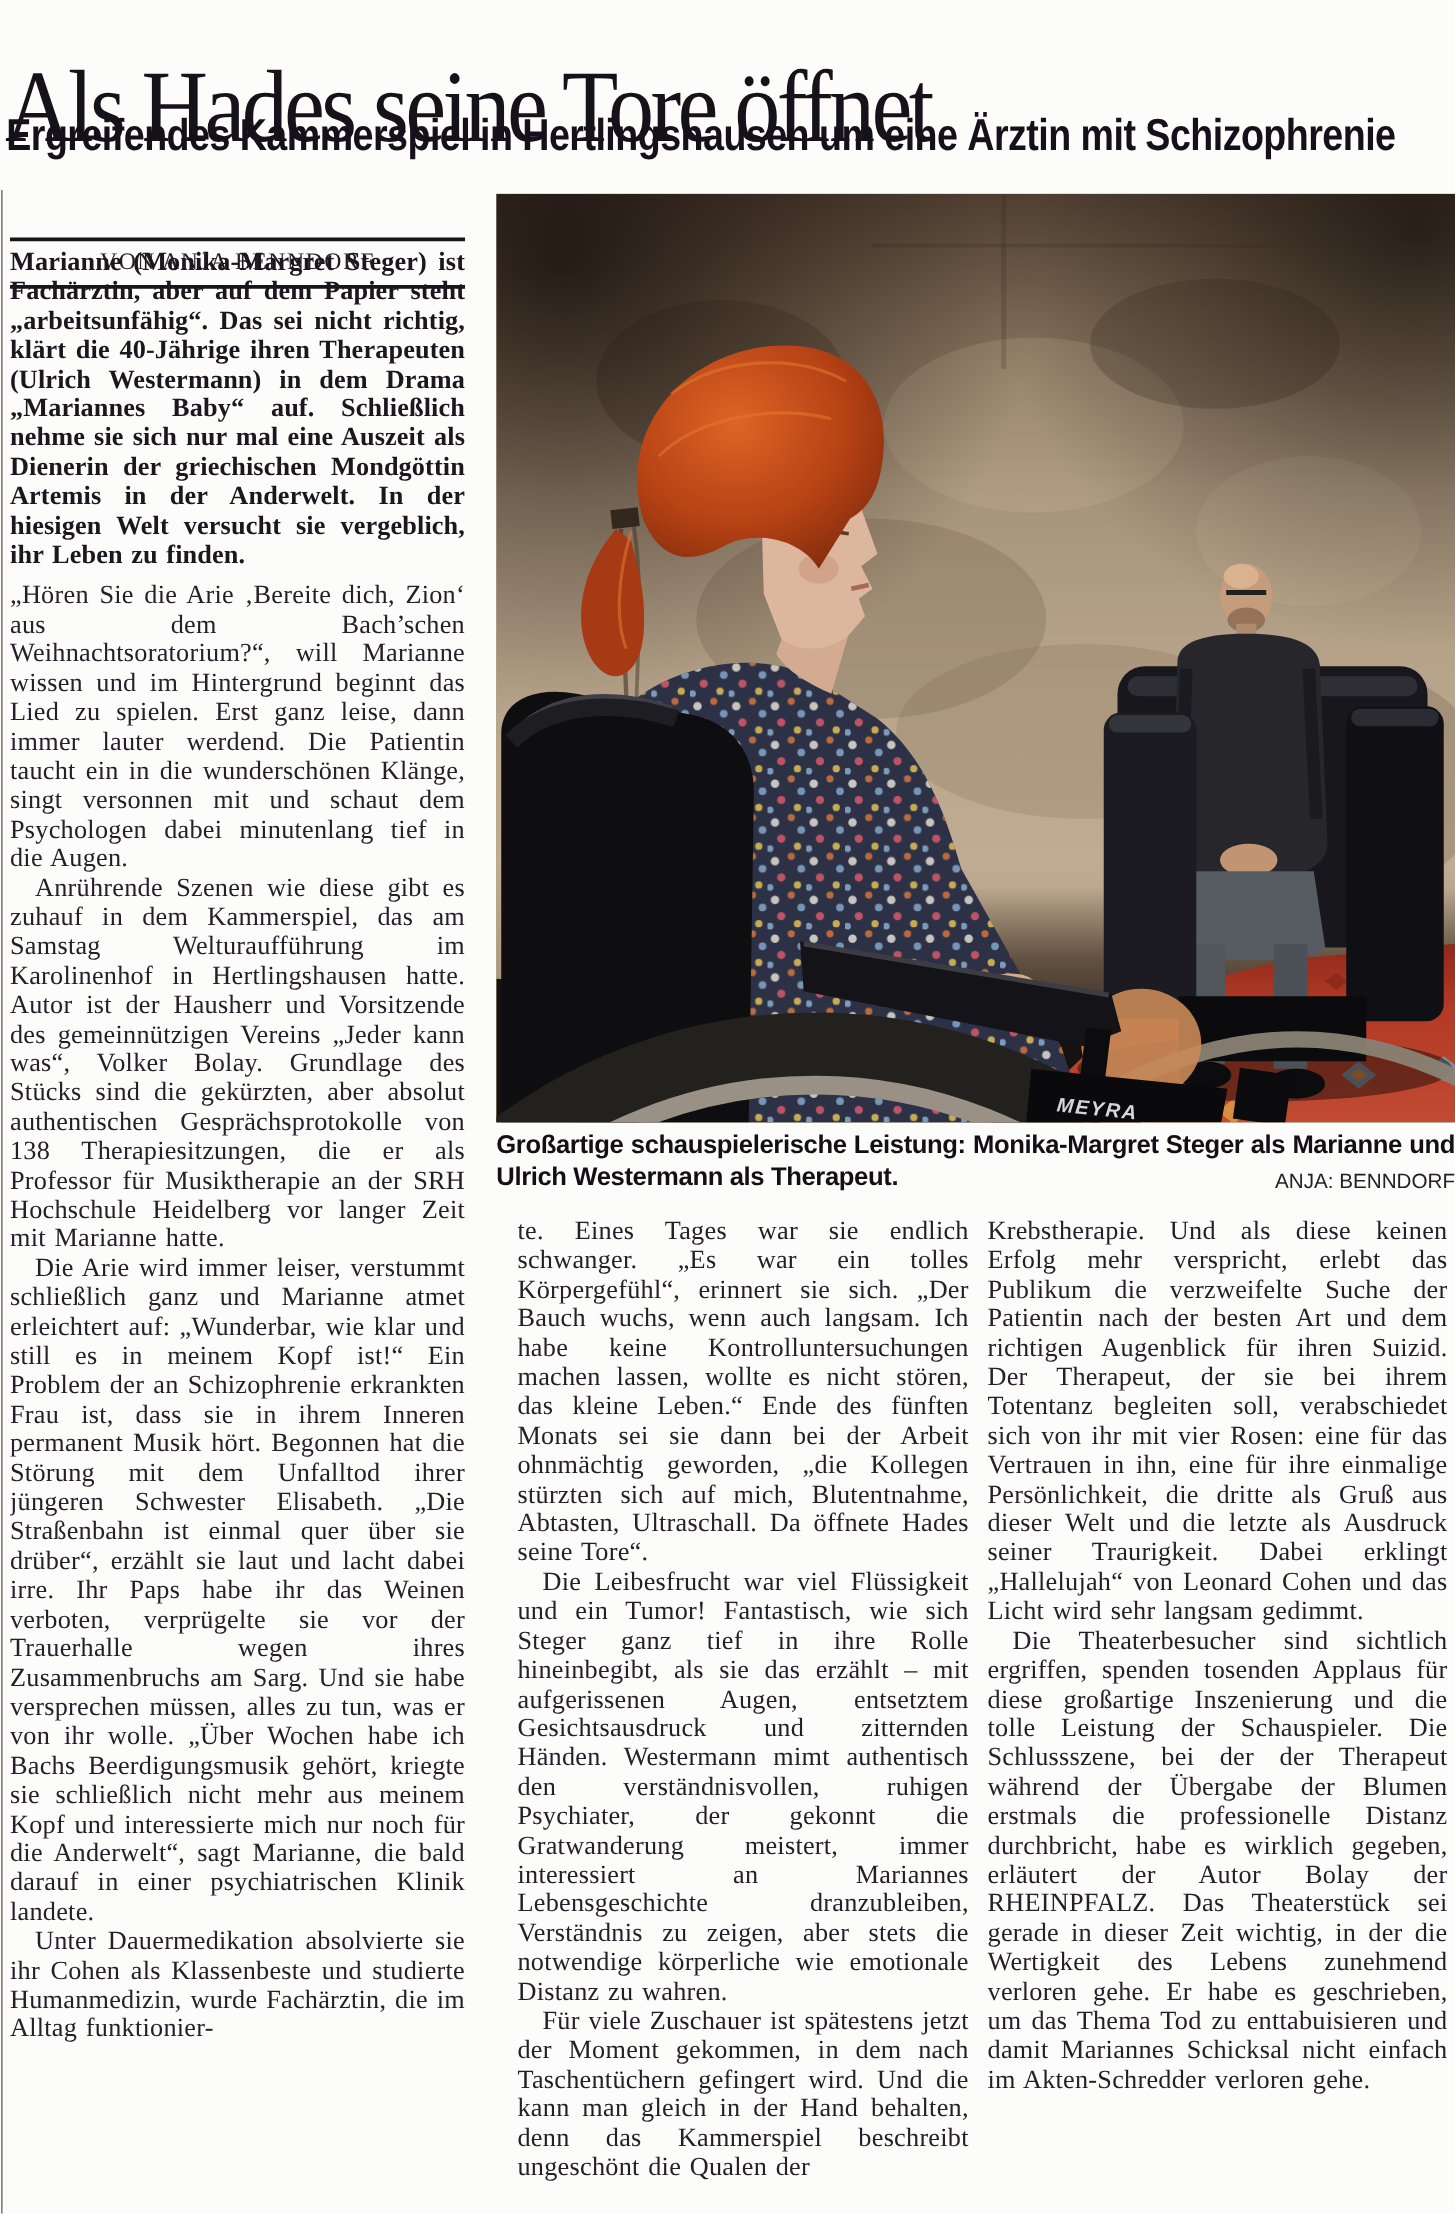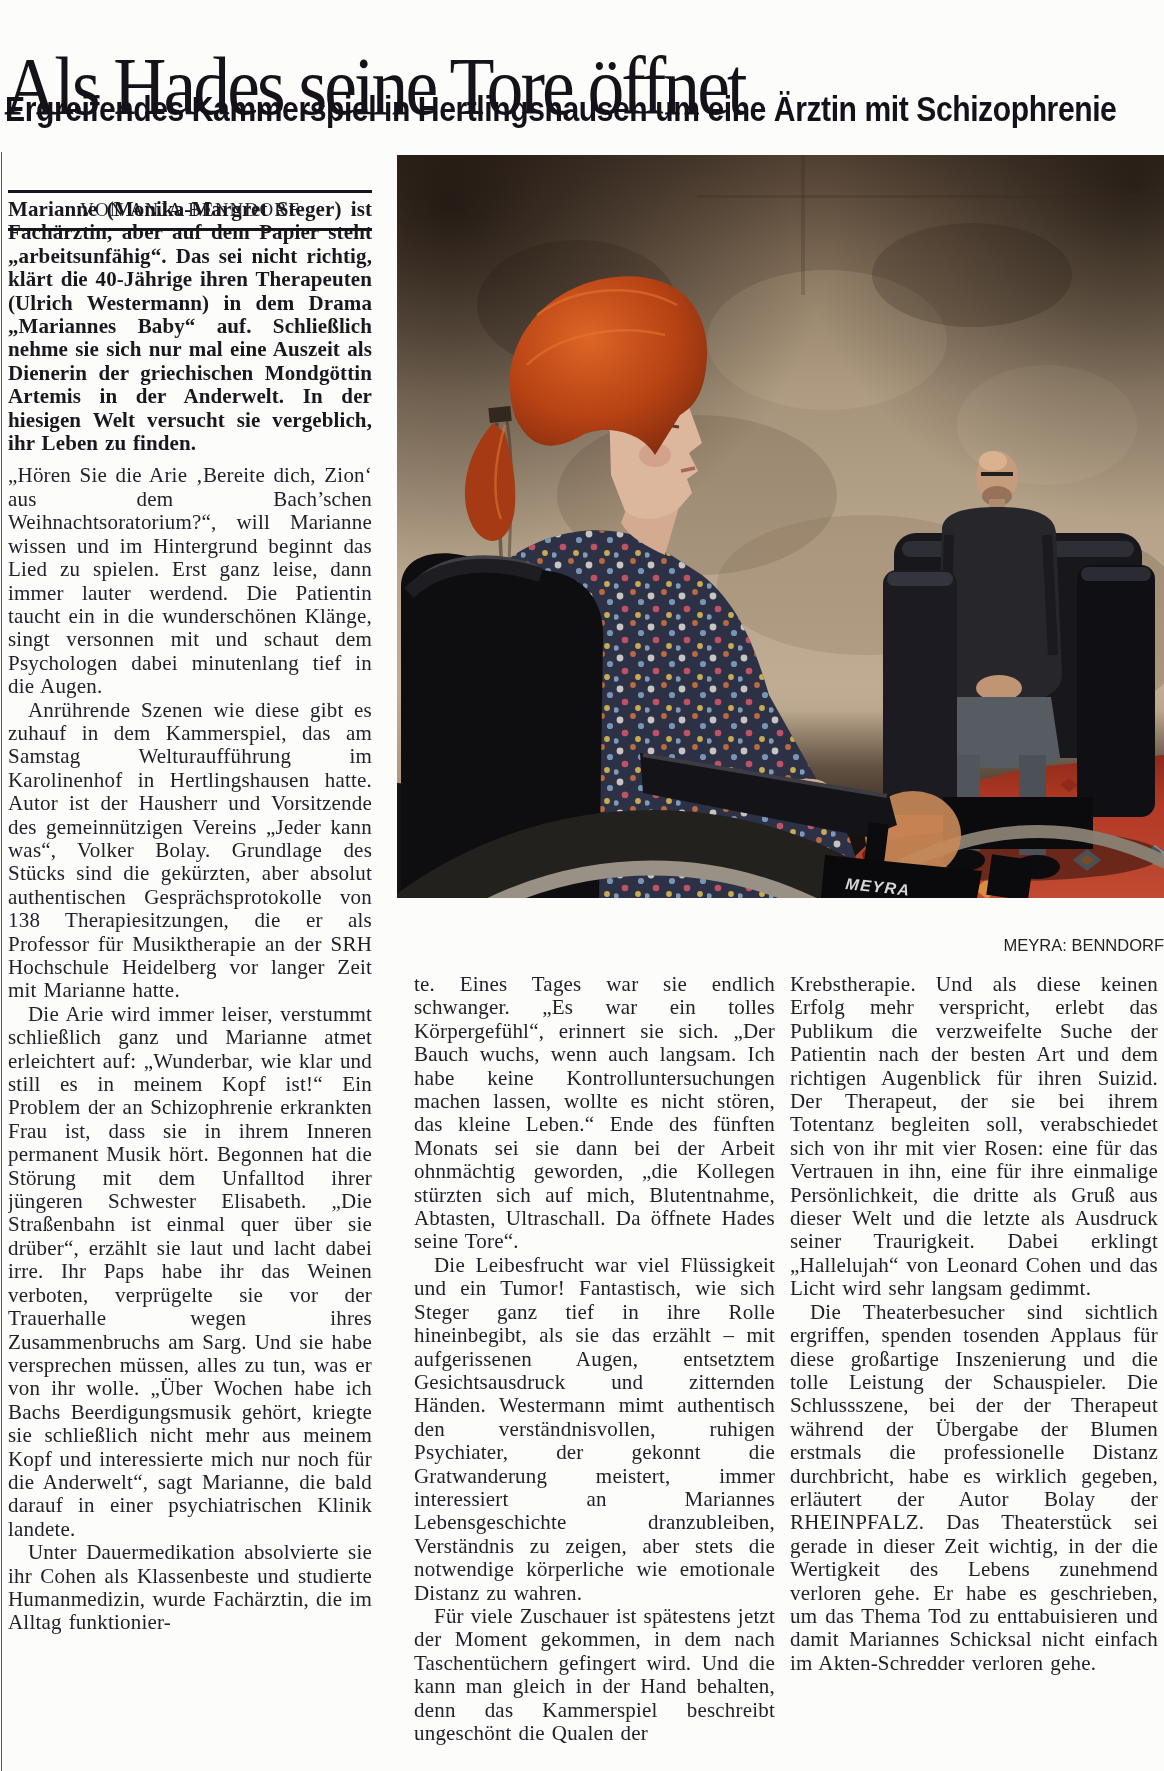"Großartige schauspielerische Leistung:" span { html: none -> <span>Großartige schauspielerische Leistung: Monika-Margret Steger als Marianne und Ulrich Westermann als Therapeut.</span> }
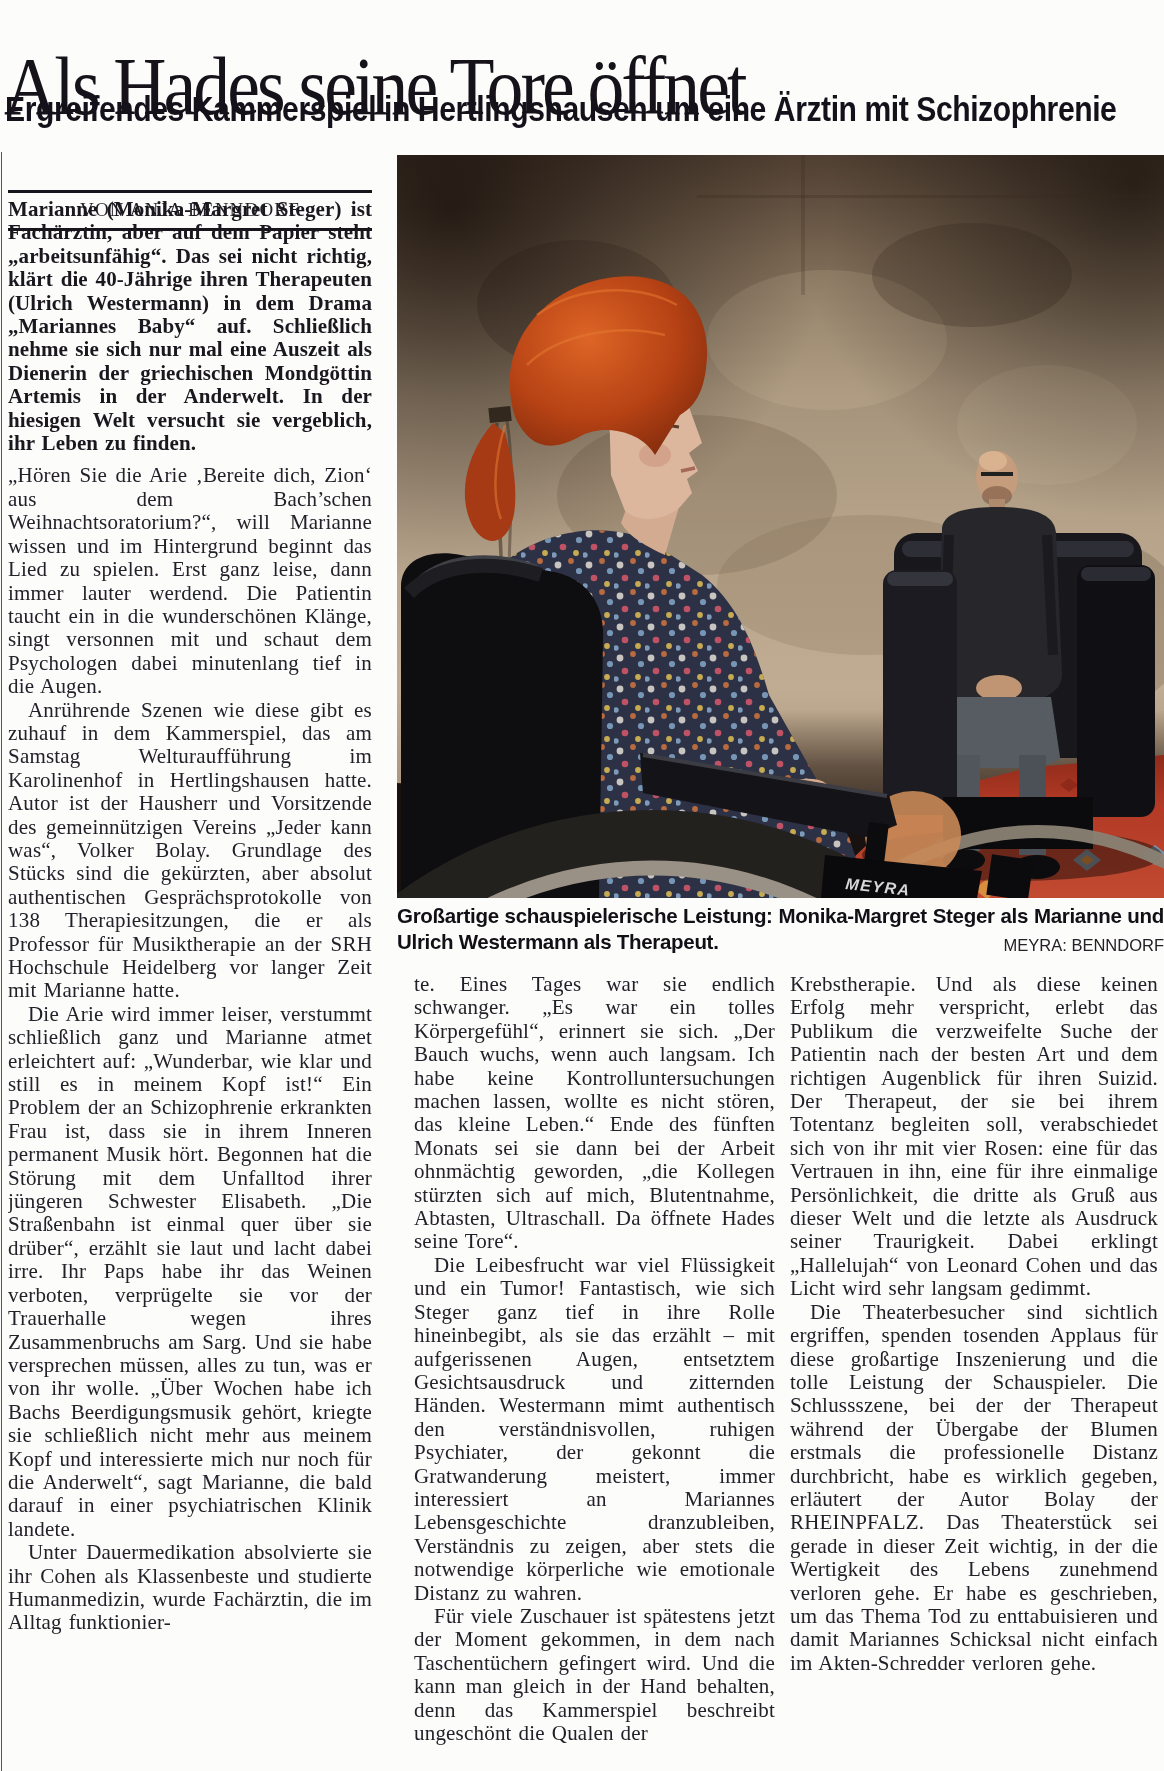"MEYRA: BENNDORF" span { text: MEYRA -> ANJA }
